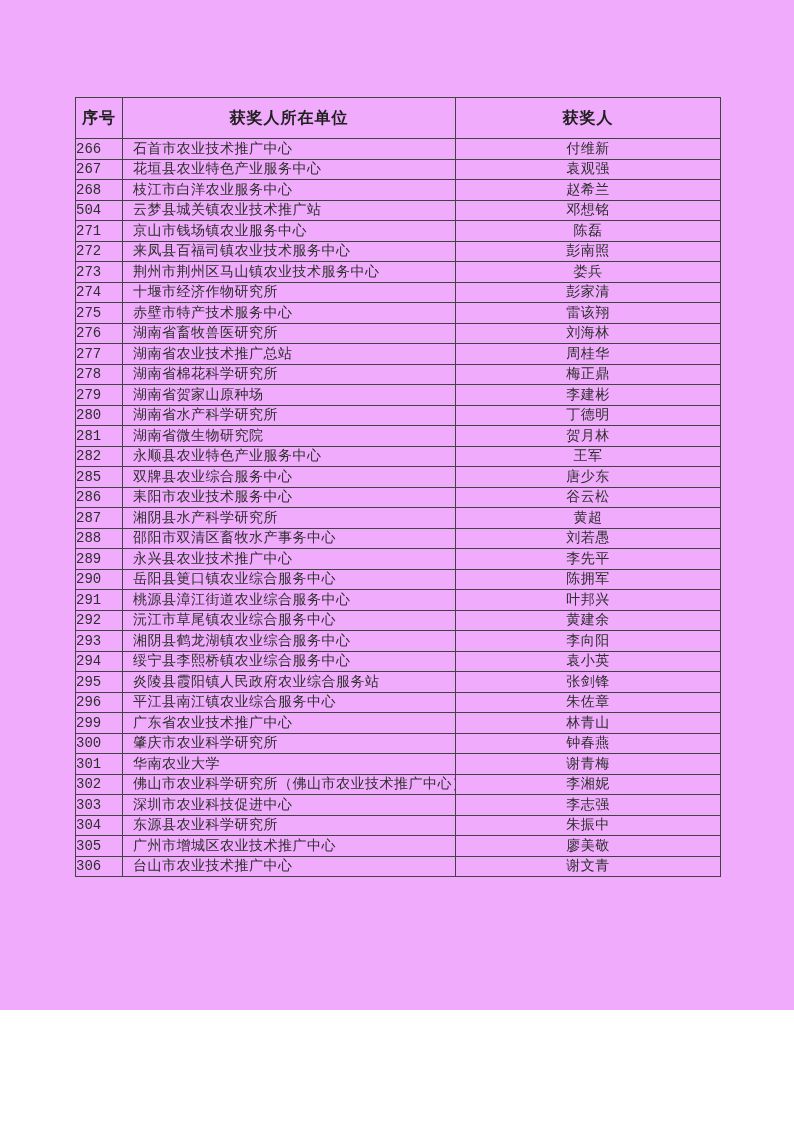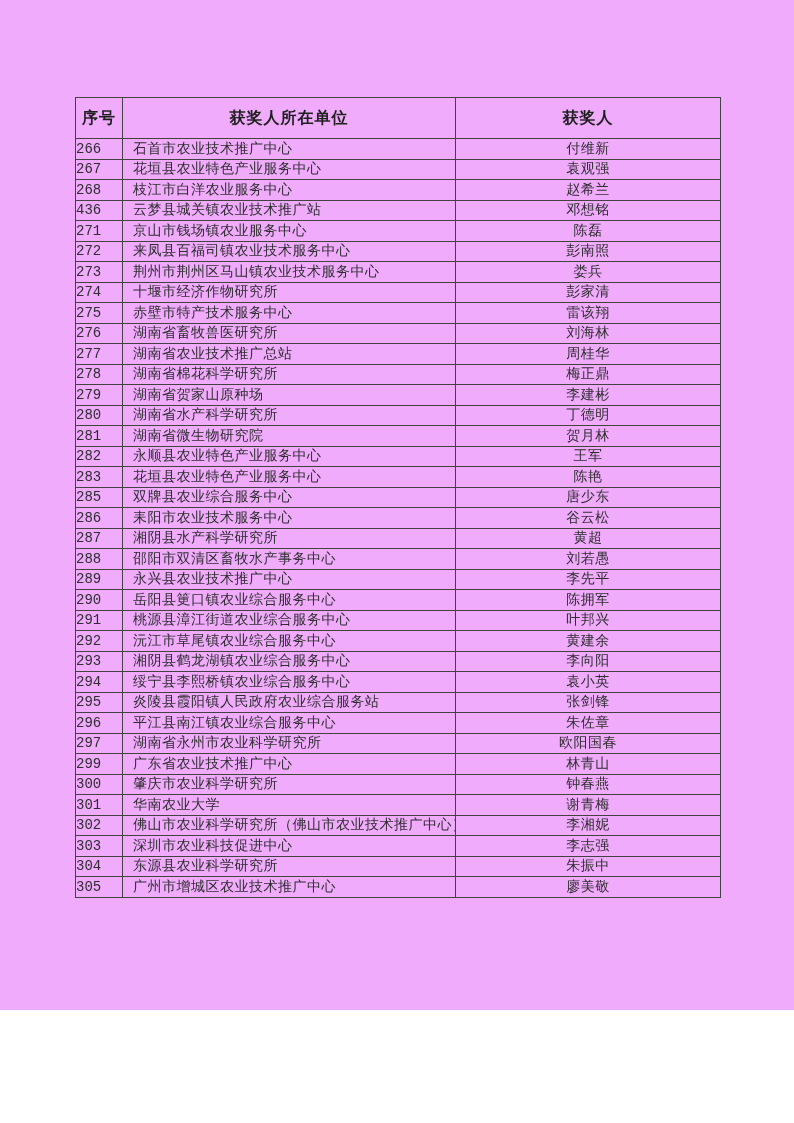"436" td.cell-no { text: 436 -> 504 }
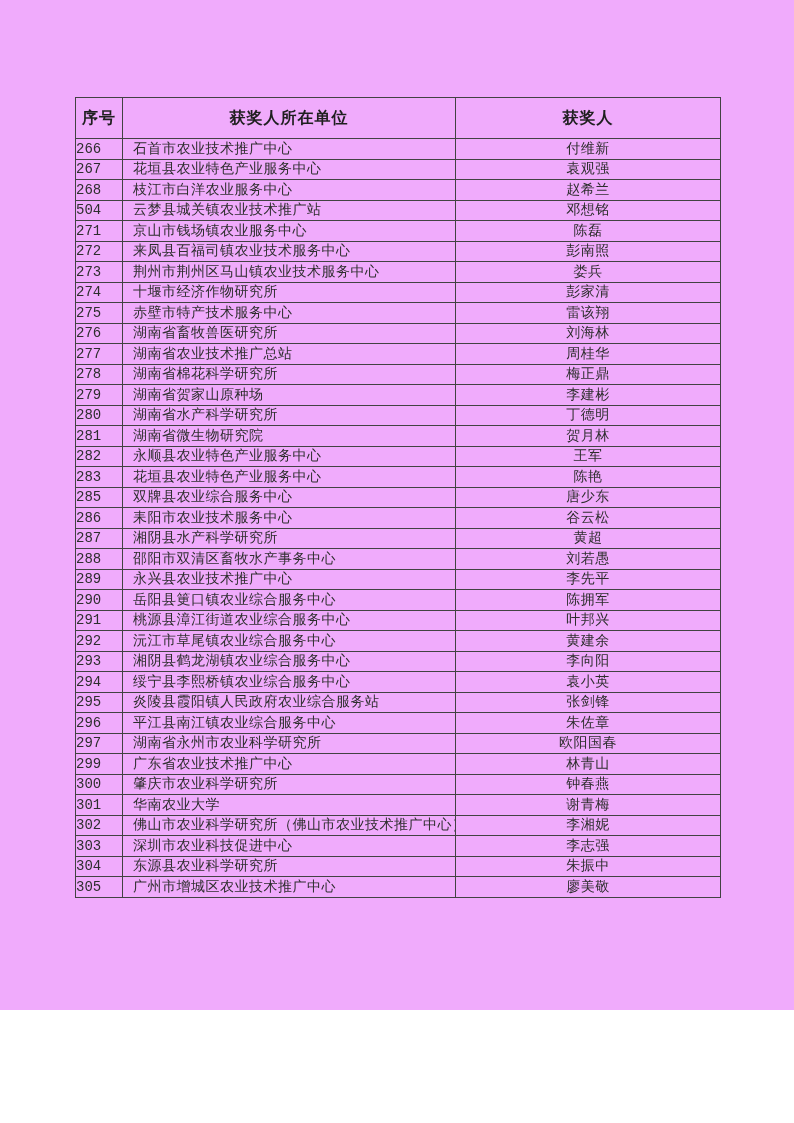"283" tr { html: <tr> <td>283</td> <td>花垣县农业特色产业服务中心</td> <td>陈艳</td> </tr> -> none }
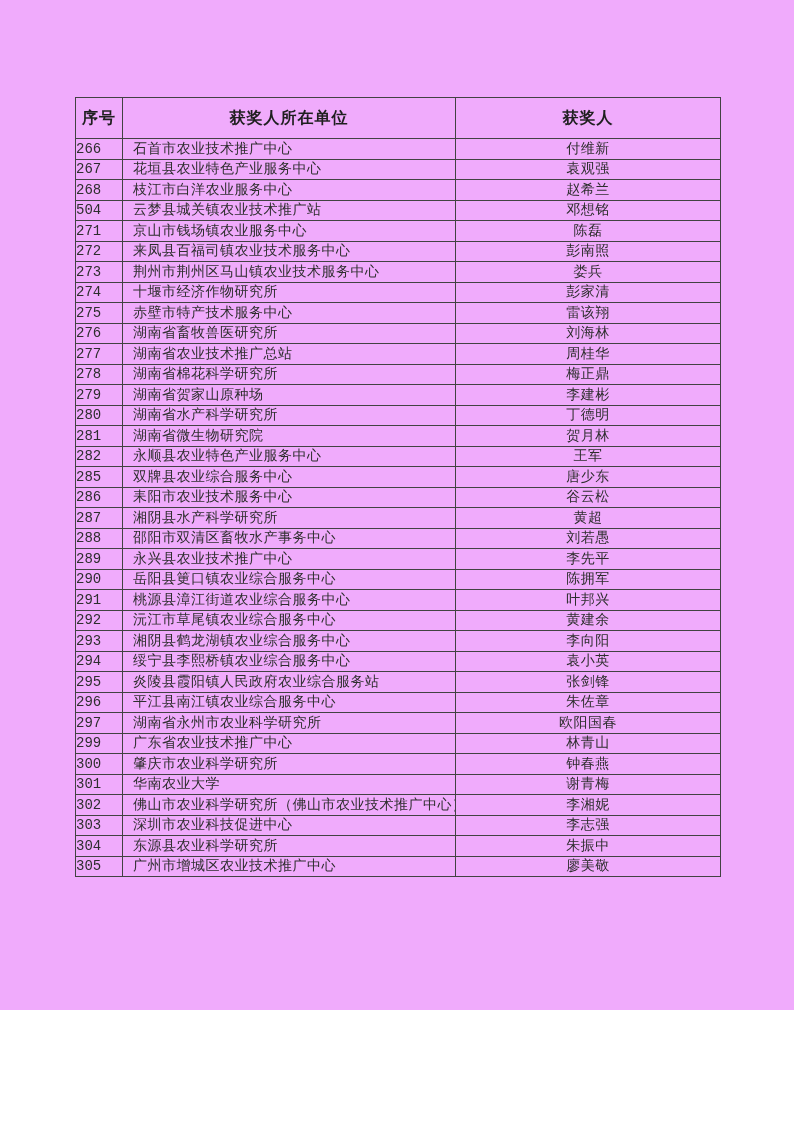"297" tr { html: <tr> <td>297</td> <td>湖南省永州市农业科学研究所</td> <td>欧阳国春</td> </tr> -> none }
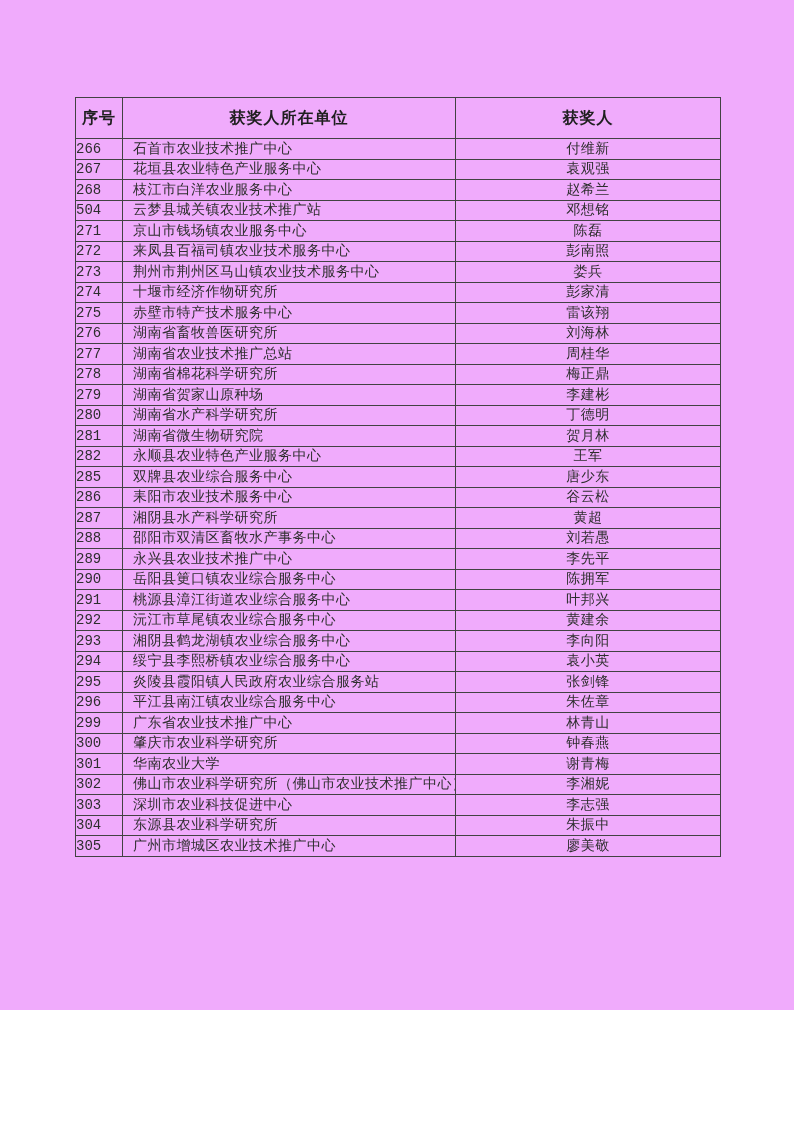"306" tr { html: none -> <tr> <td>306</td> <td>台山市农业技术推广中心</td> <td>谢文青</td> </tr> }
